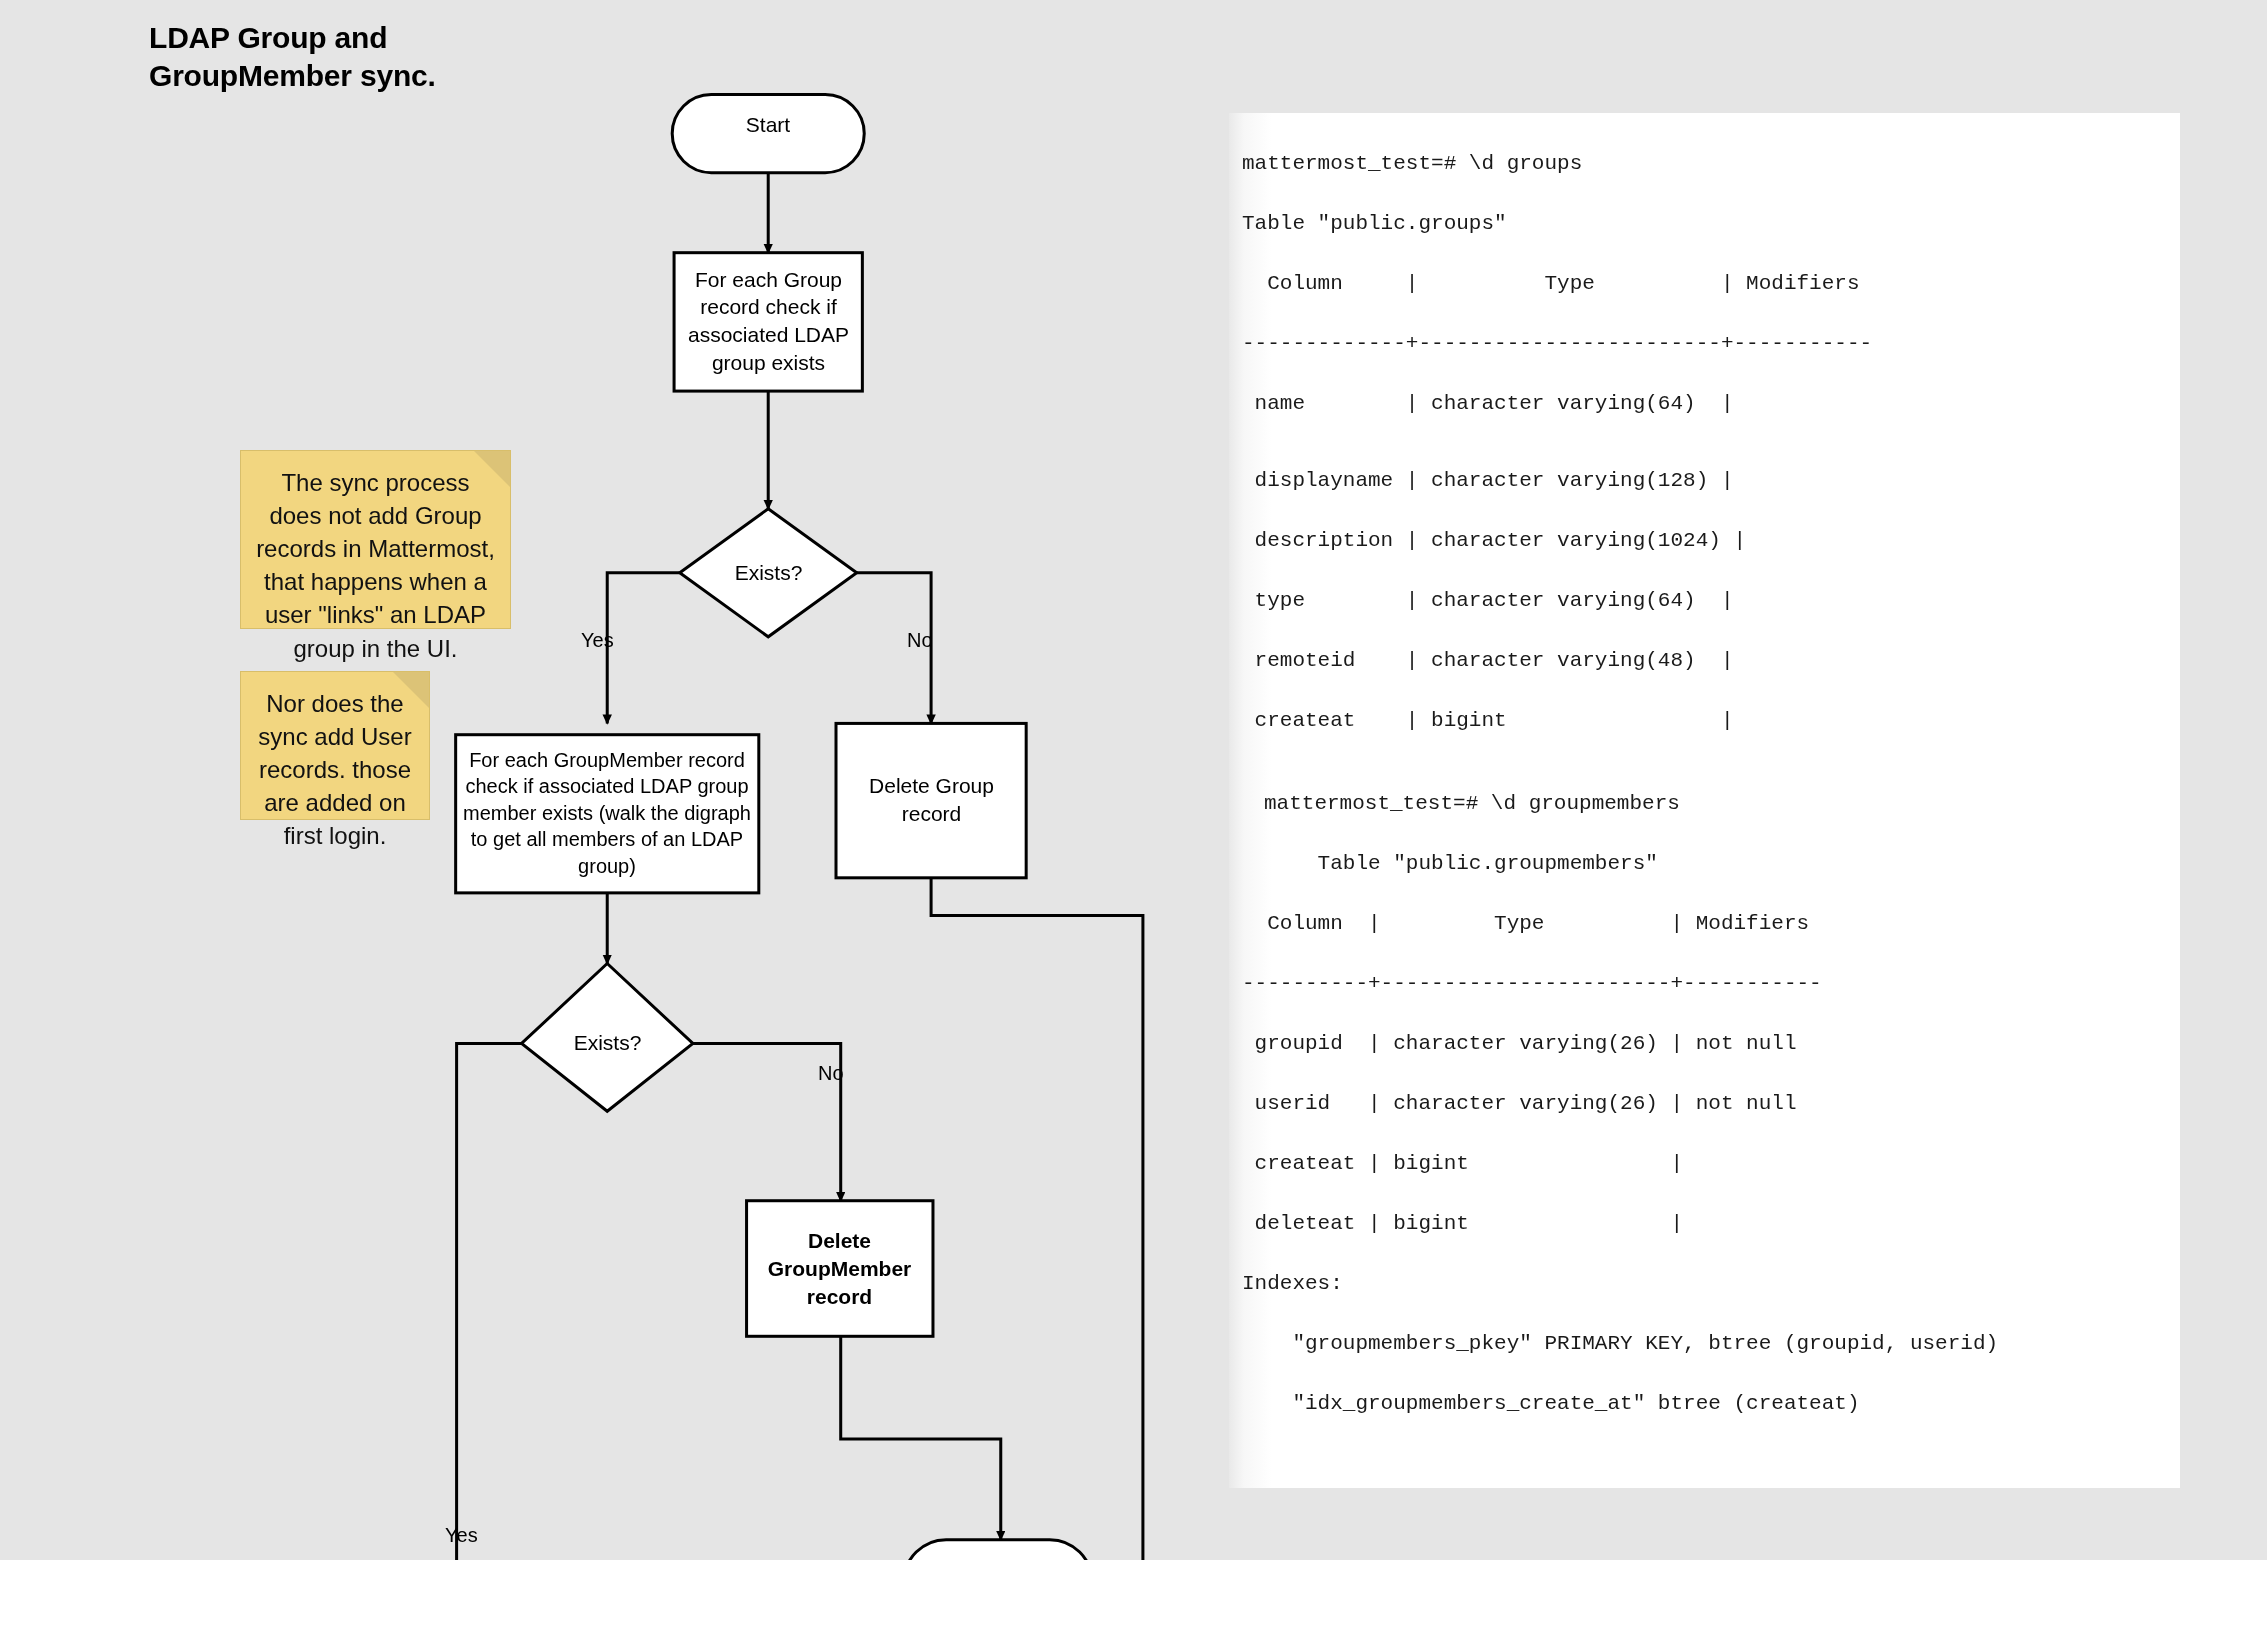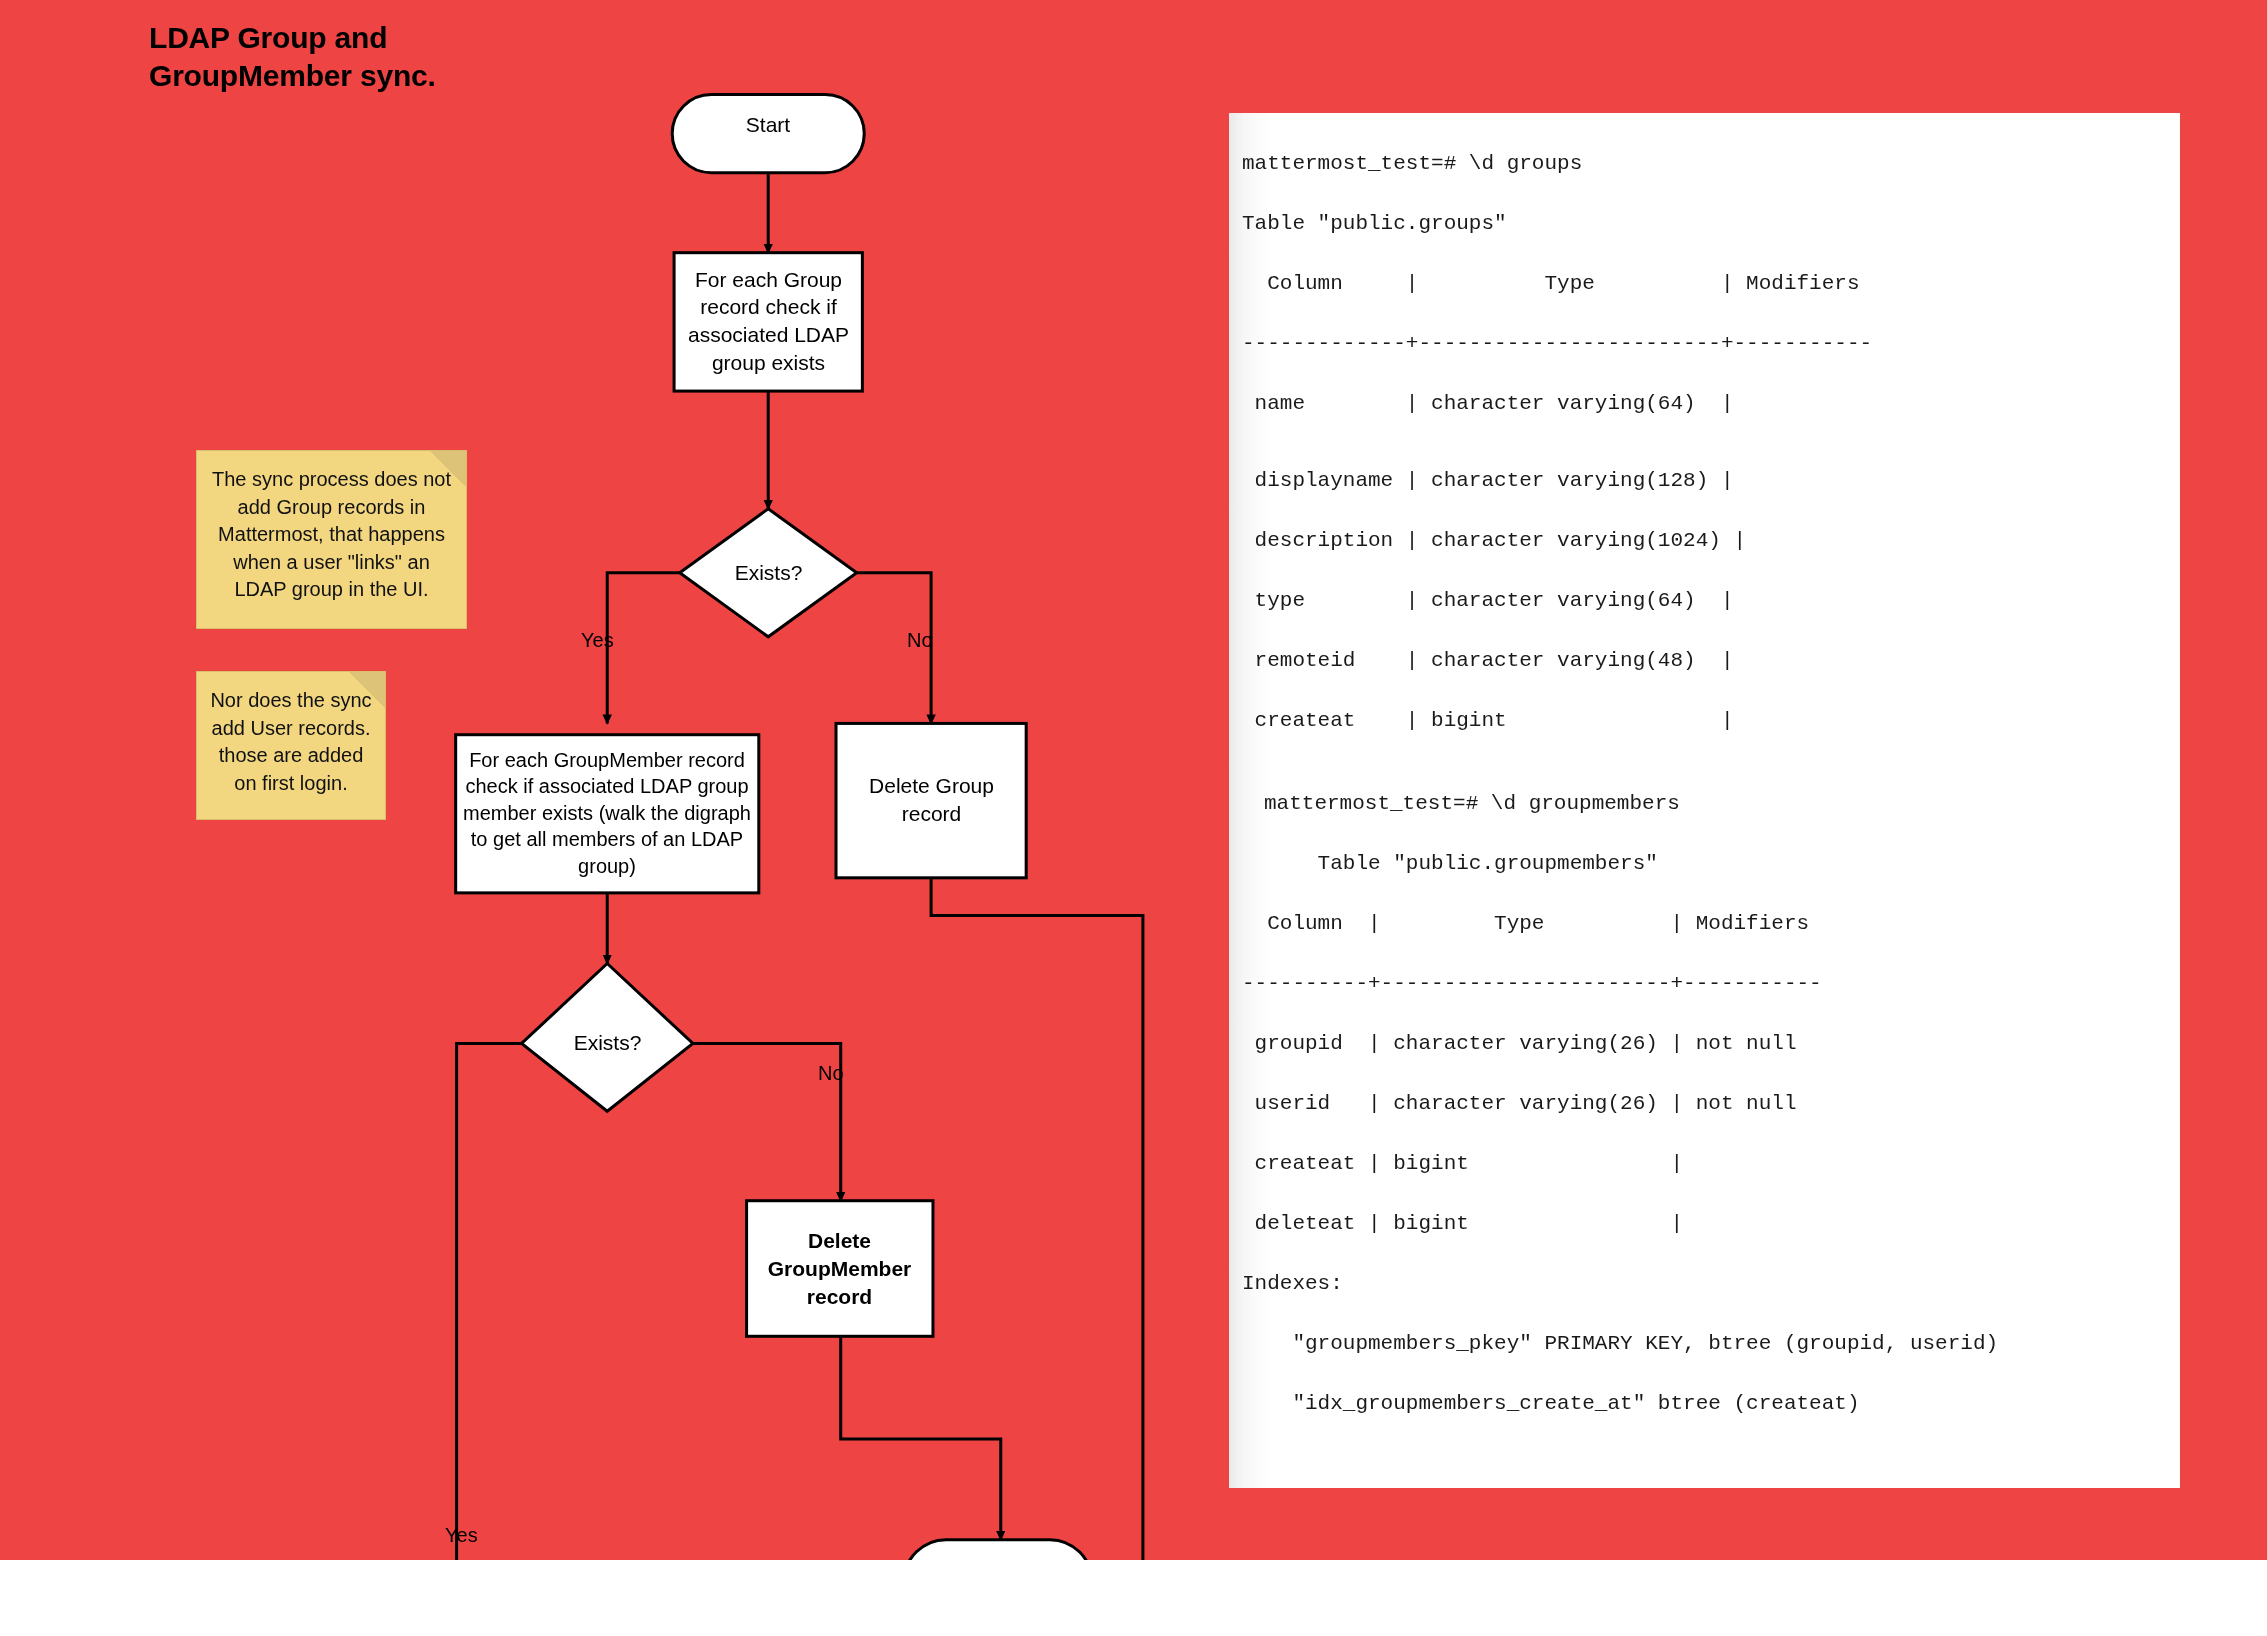"LDAP Group and" #canvas { background: #ef4444 -> #e5e5e5 }
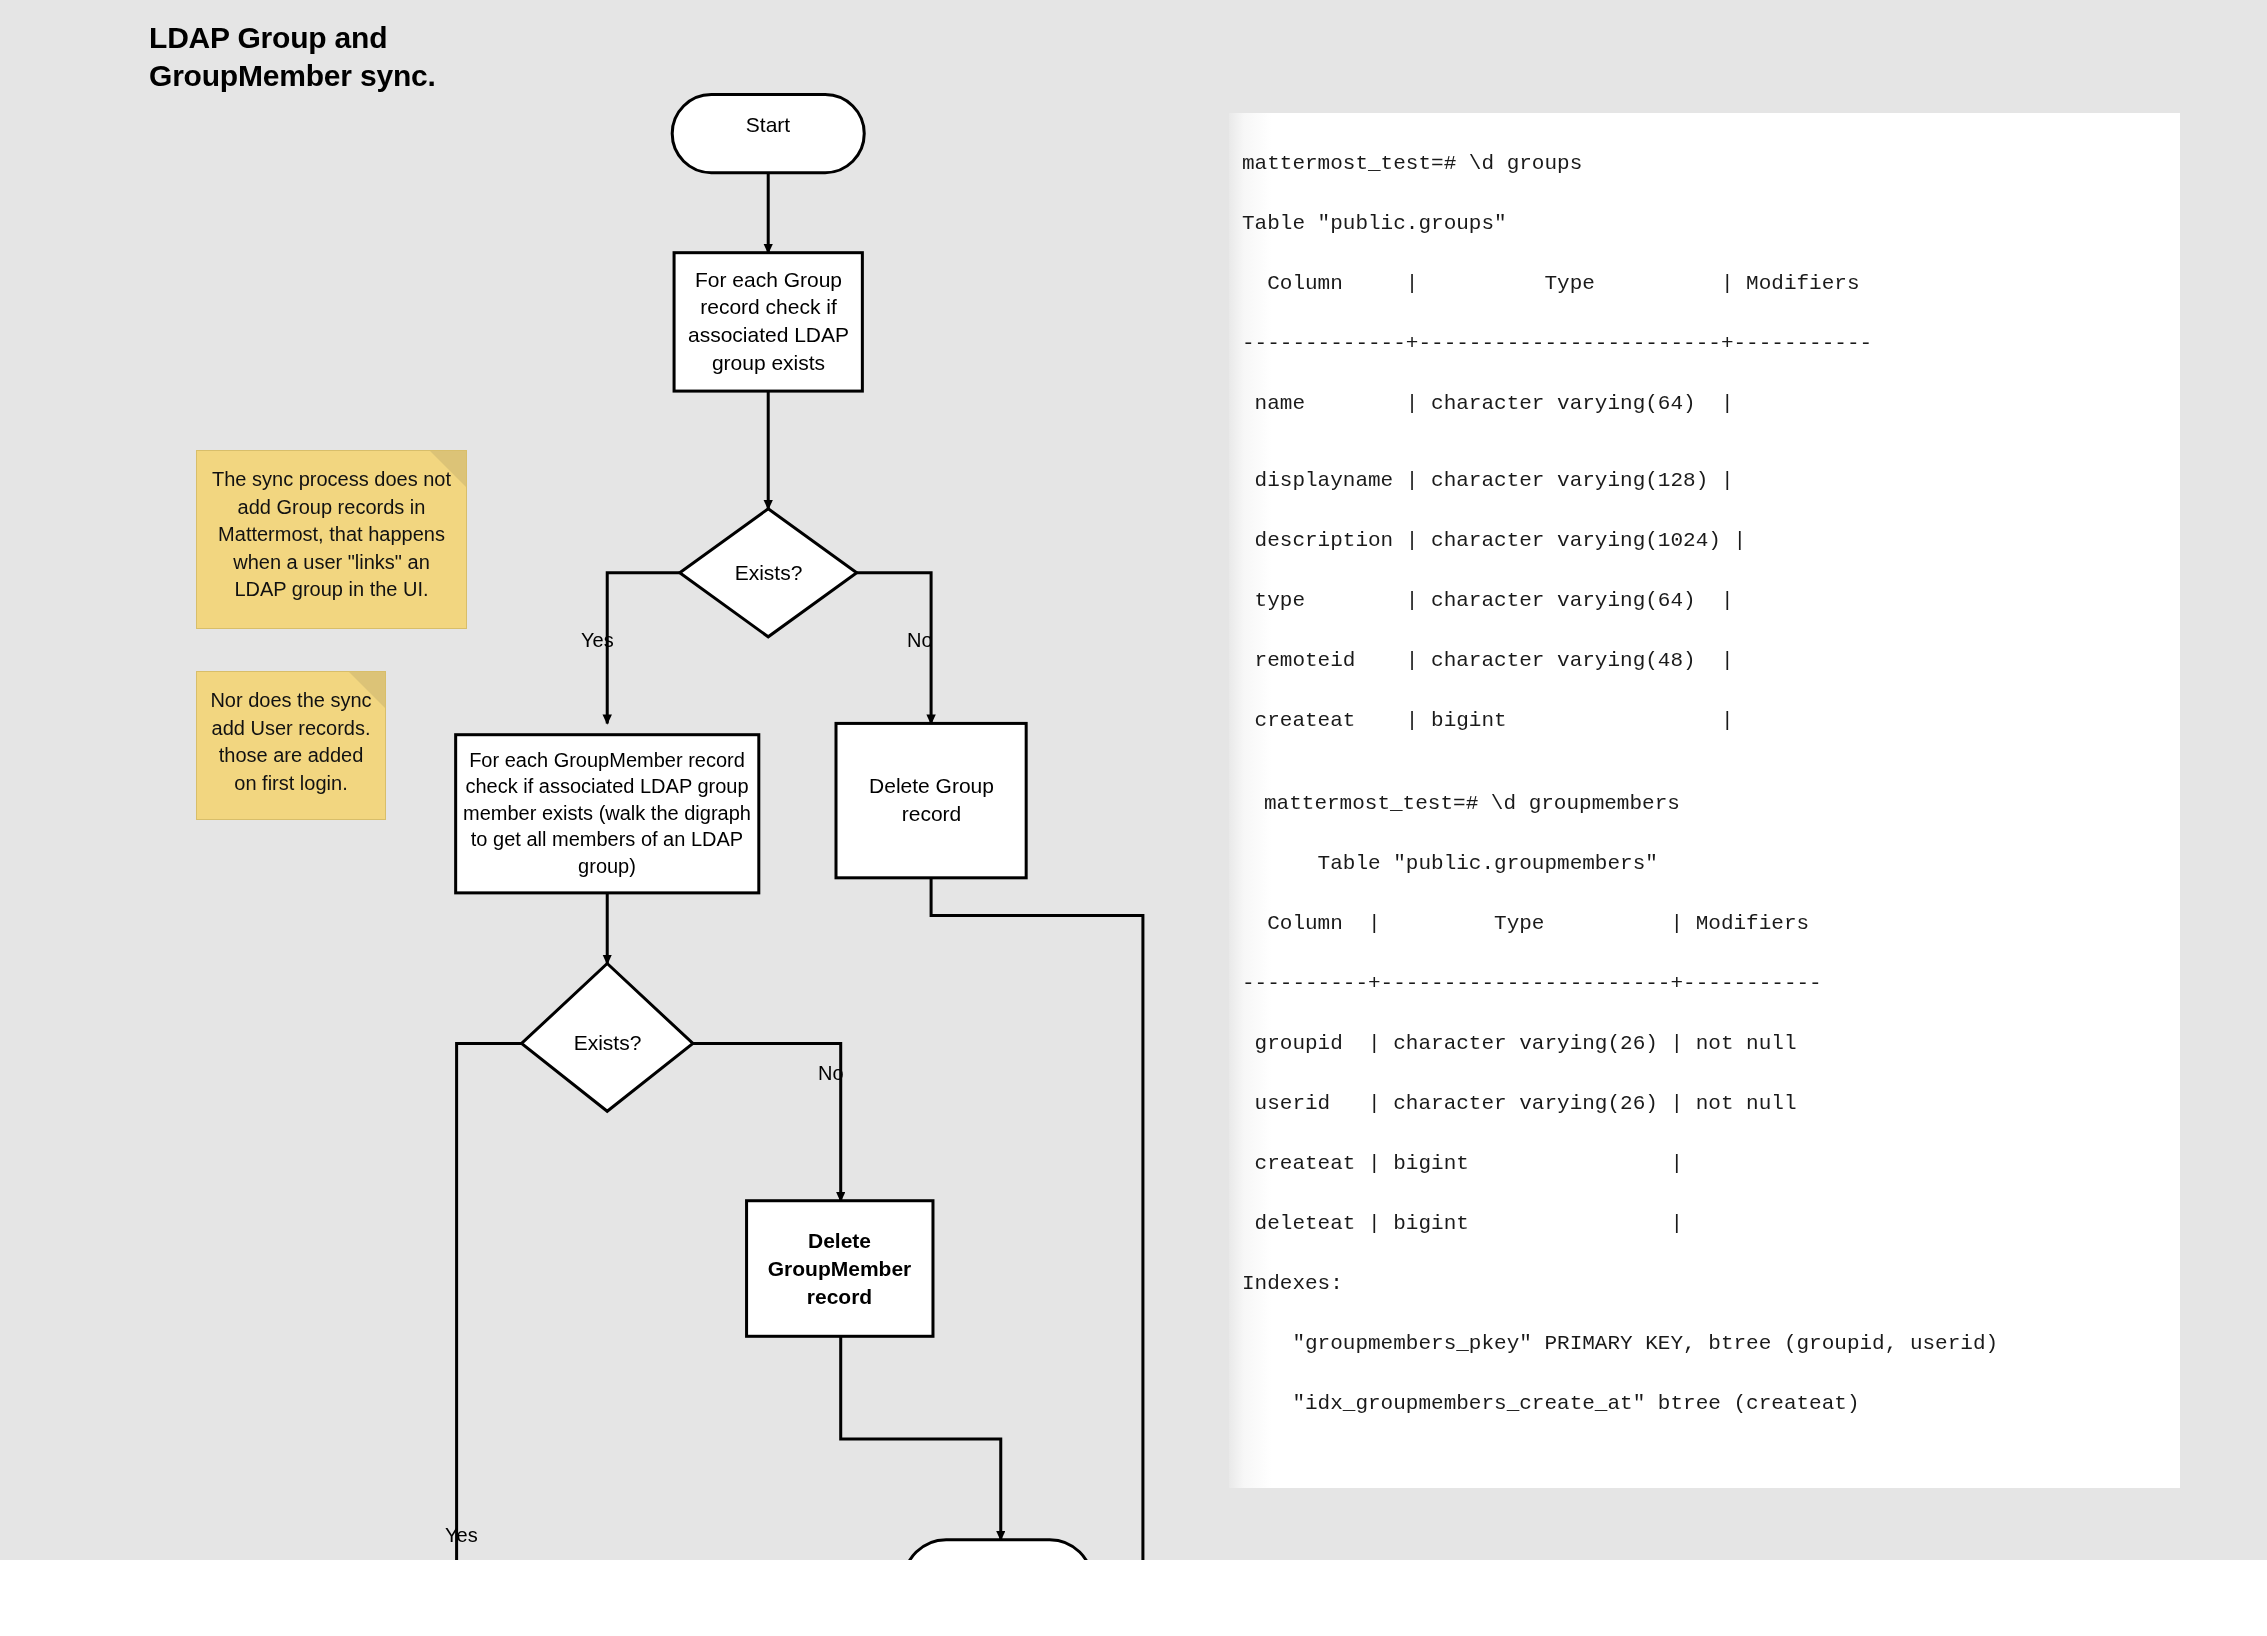"The sync process does not" .note { font-size: 20px -> 24px; margin-left: none -> 44px }
